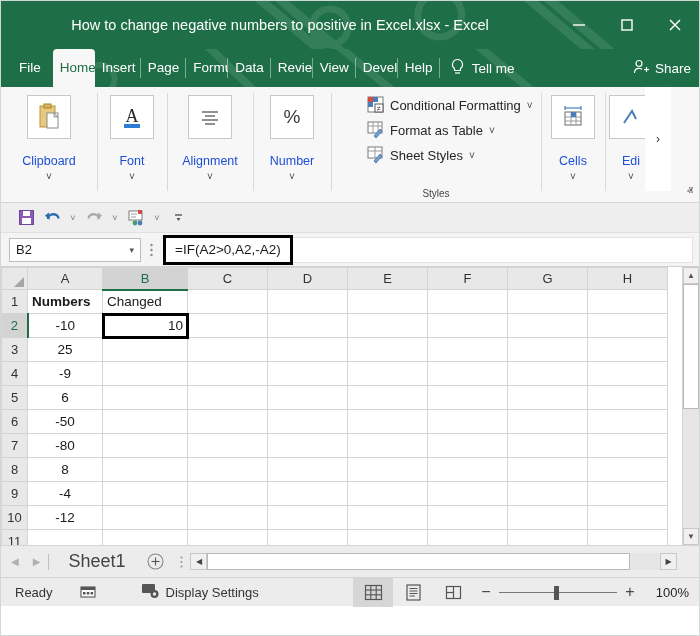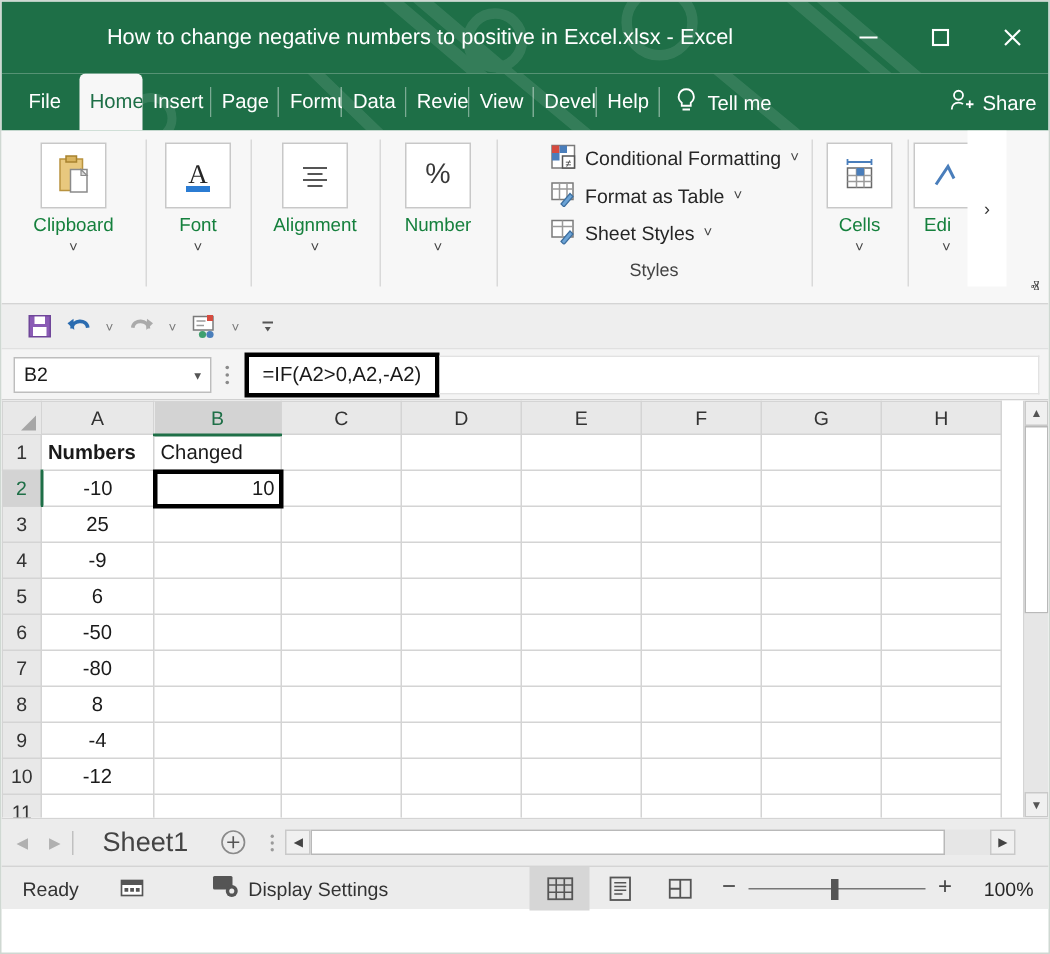"Clipboard" .big-lbl { color: #15803d -> #1d4ed8; margin-top: 5px -> 16px; text-align: none -> center }
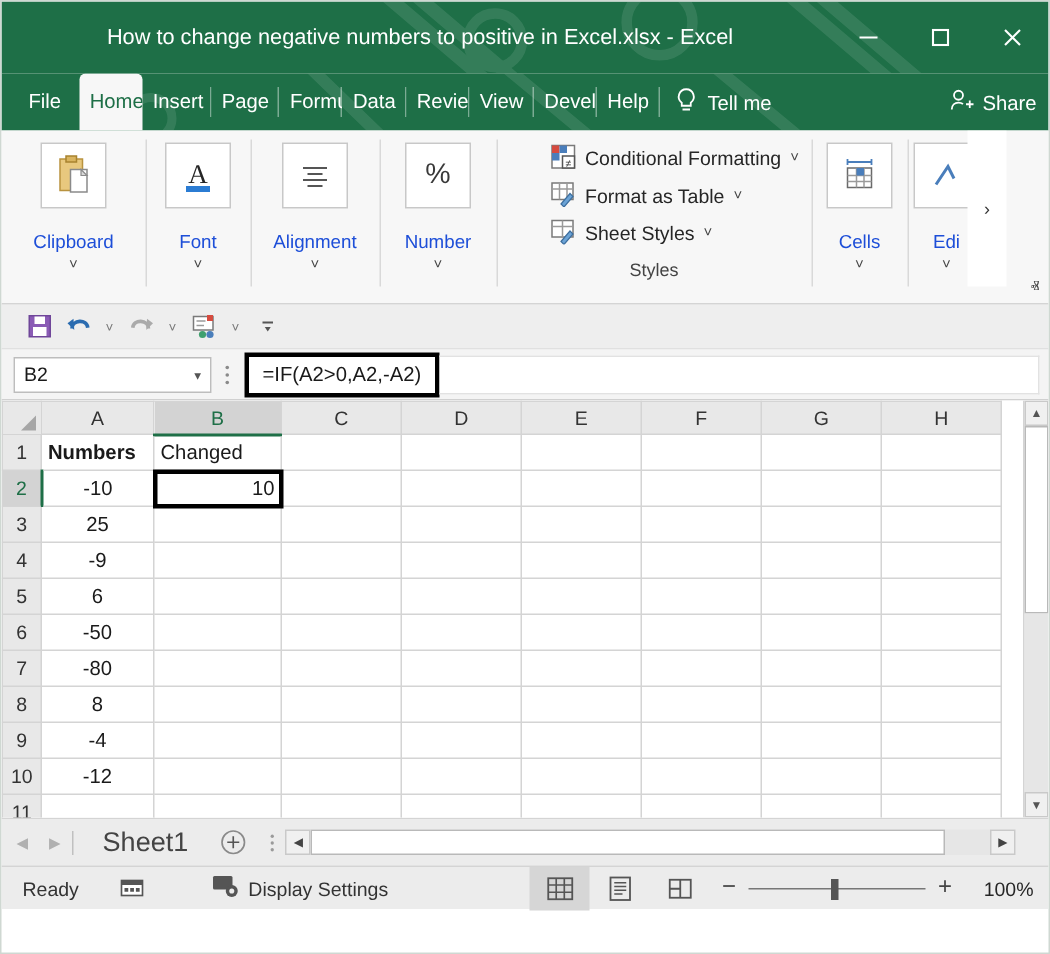"Styles" .grp-title { bottom: 16px -> 4px; font-size: 12px -> 10px }
